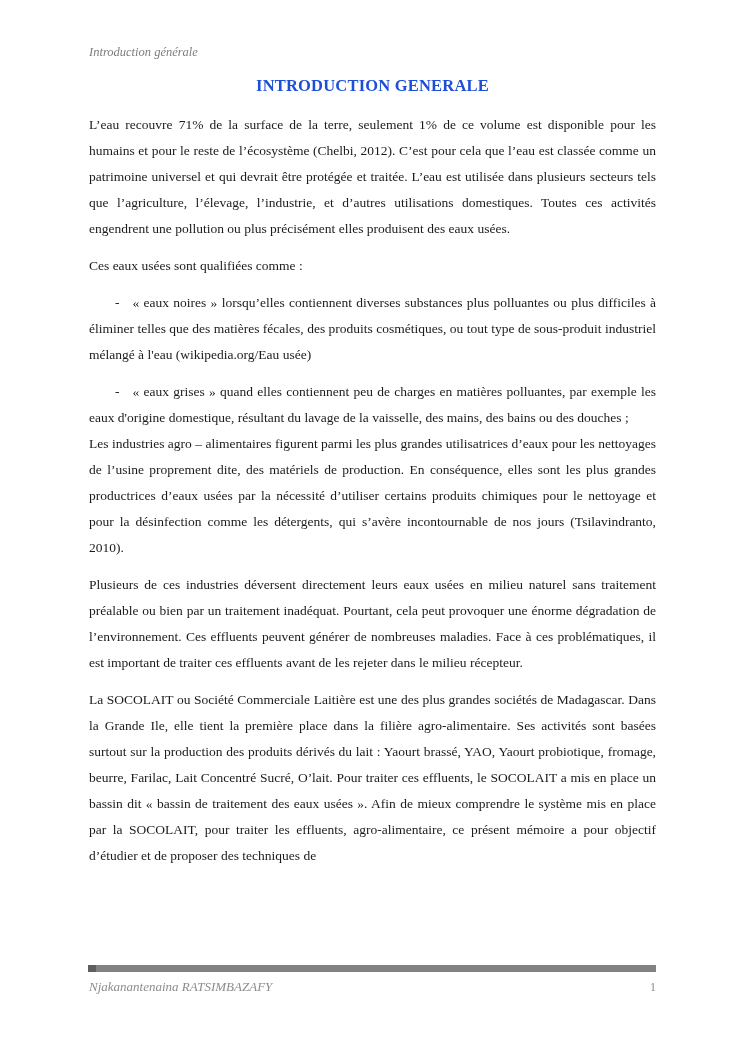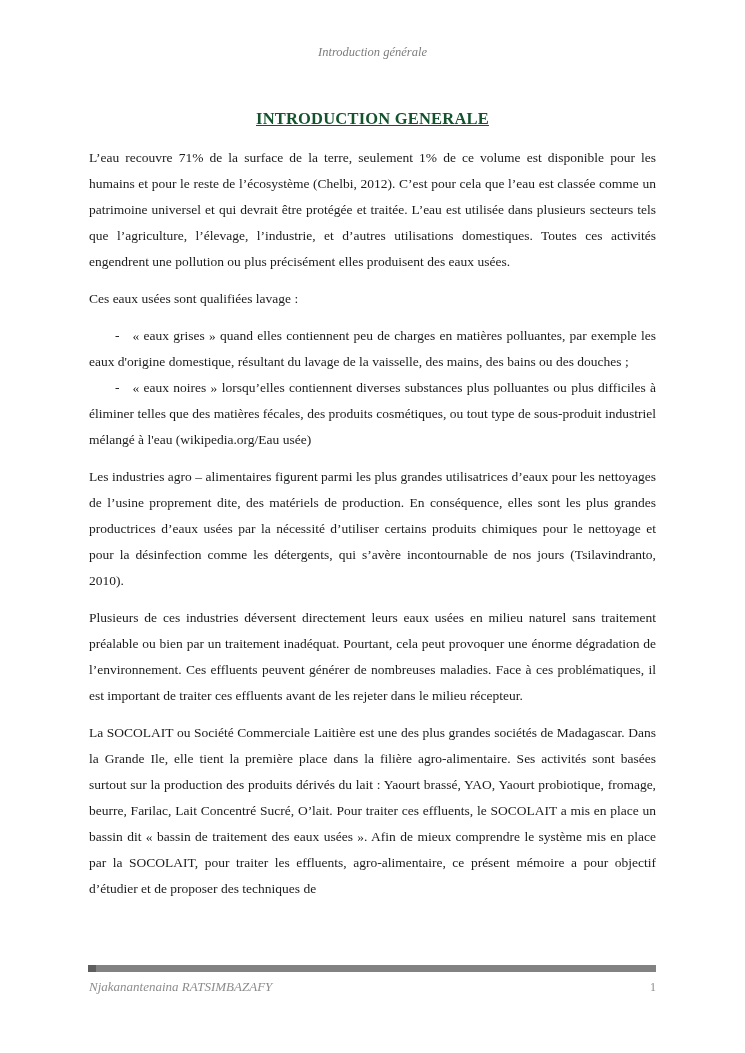"Introduction générale" .running-header { text-align: center -> left }
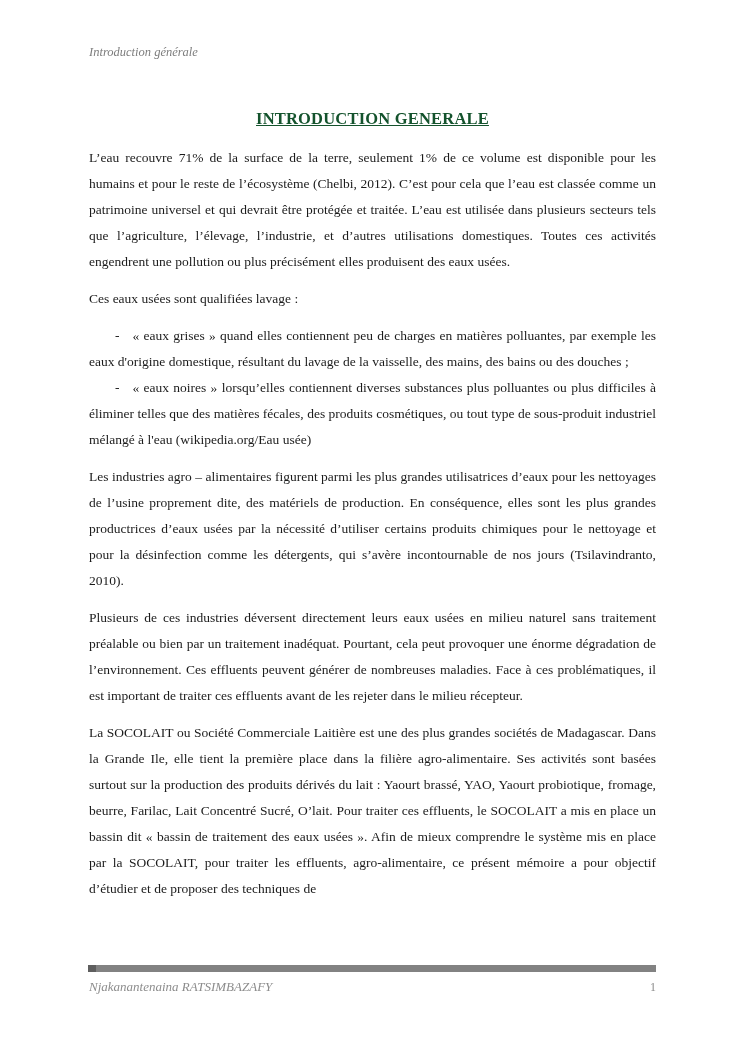"INTRODUCTION GENERALE" .doc-title { color: #14532d -> #1d4ed8; margin: 49px 0 0 0 -> 16px 0 0 0; text-decoration: underline -> none }
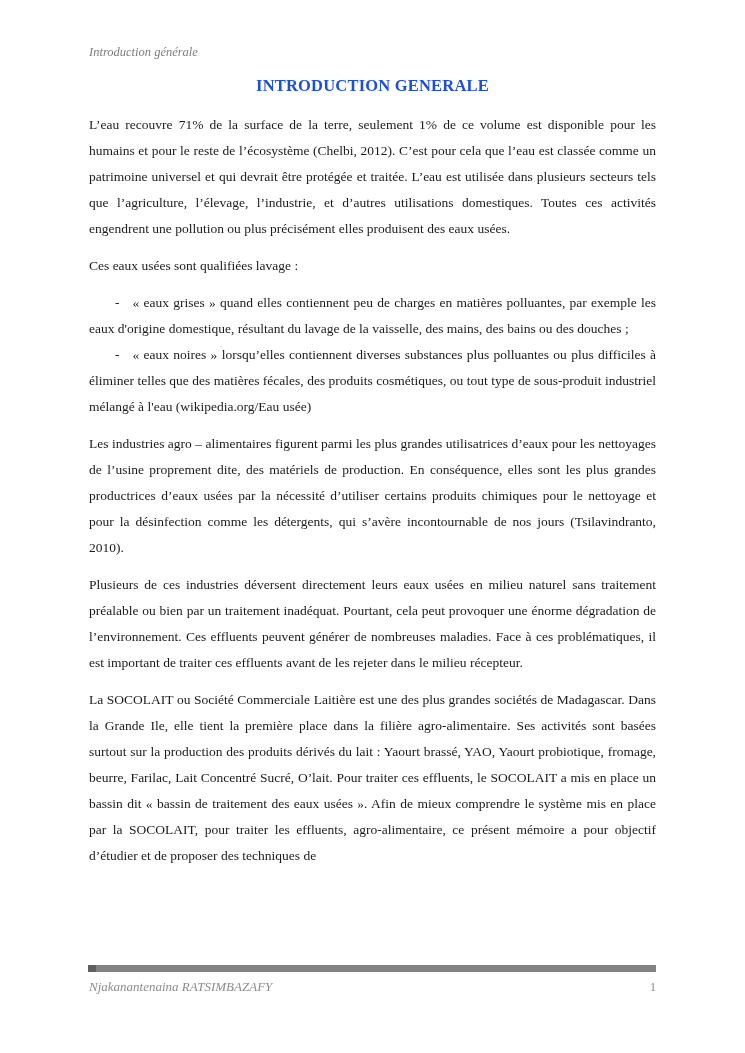"Ces eaux usées sont qualifiées" p.para { text: lavage -> comme }
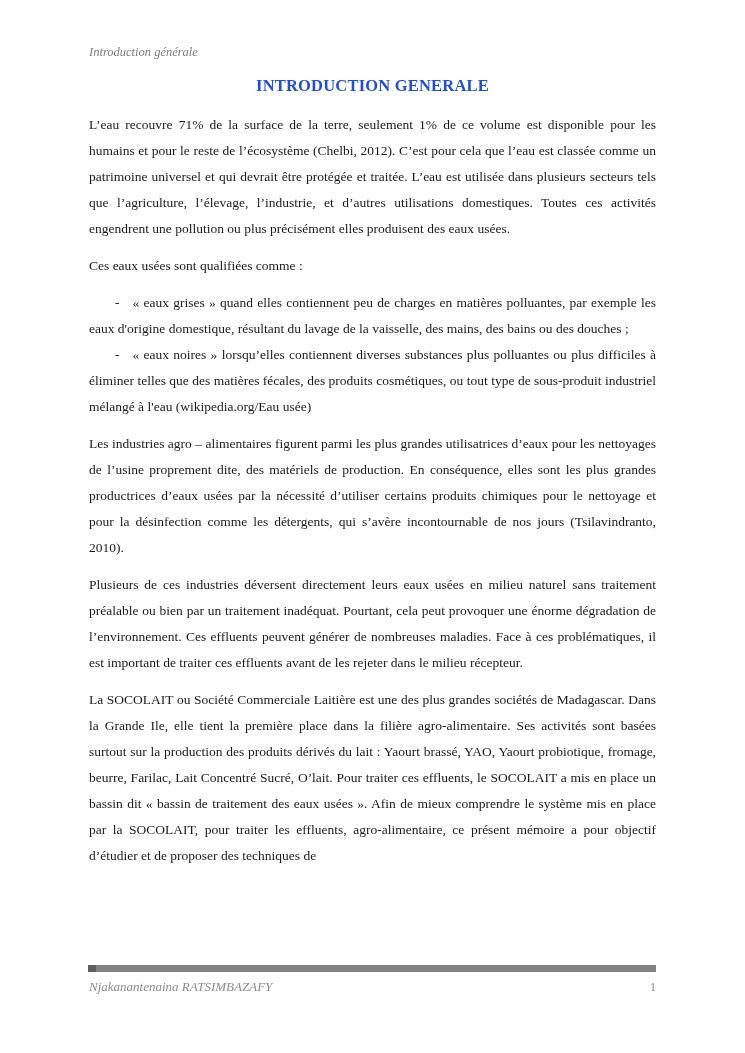"- « eaux grises »" p.para { order: before "- « eaux noires »" -> after "- « eaux noires »" }
